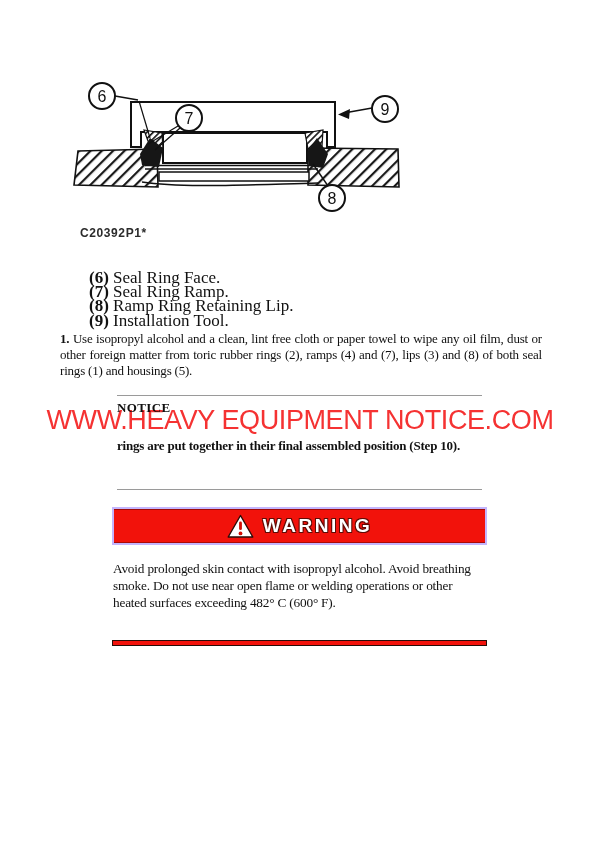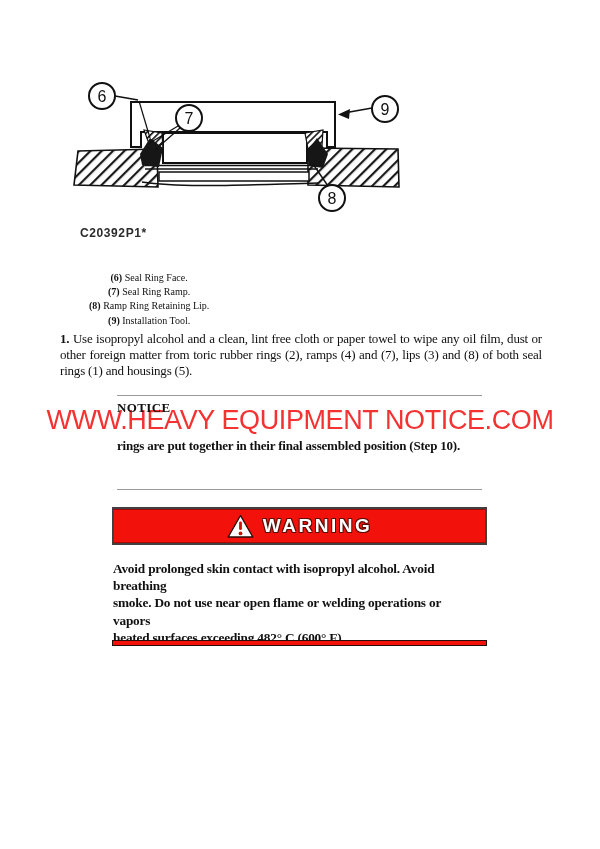"(6) Seal Ring Face." .legend { font-size: 10px -> 17px; text-align: center -> none }
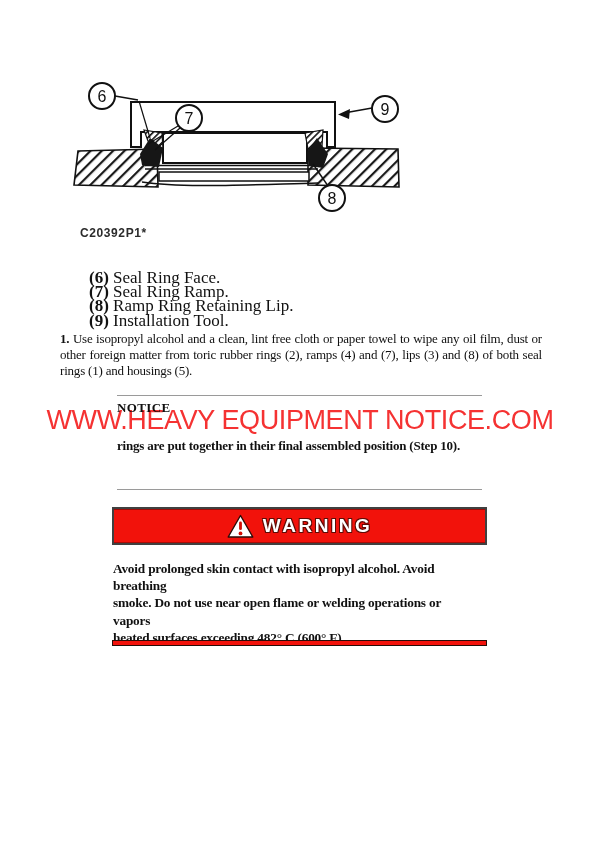"WARNING" .warn-banner { border: 2px solid #404040 -> 2px solid #c4b5fd }
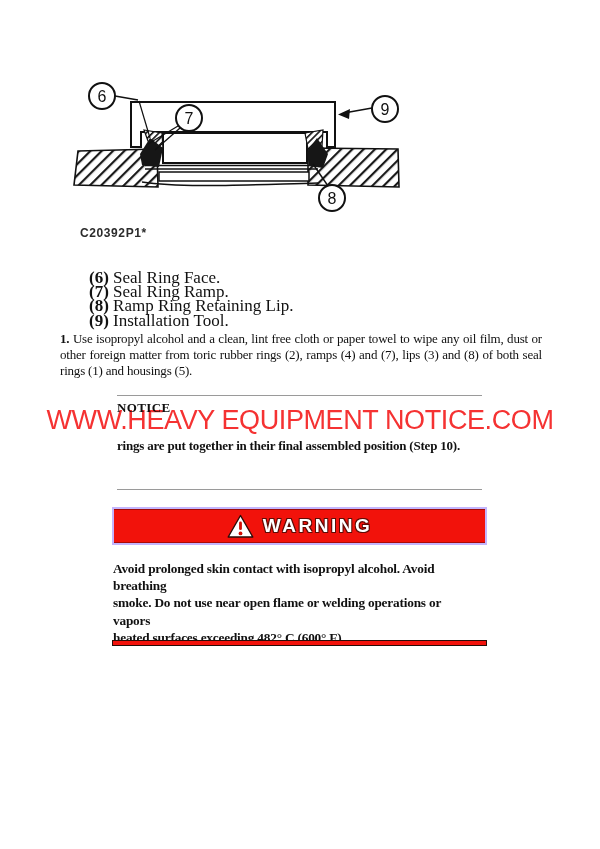"Avoid prolonged skin contact with" .warn-body { font-weight: bold -> normal }
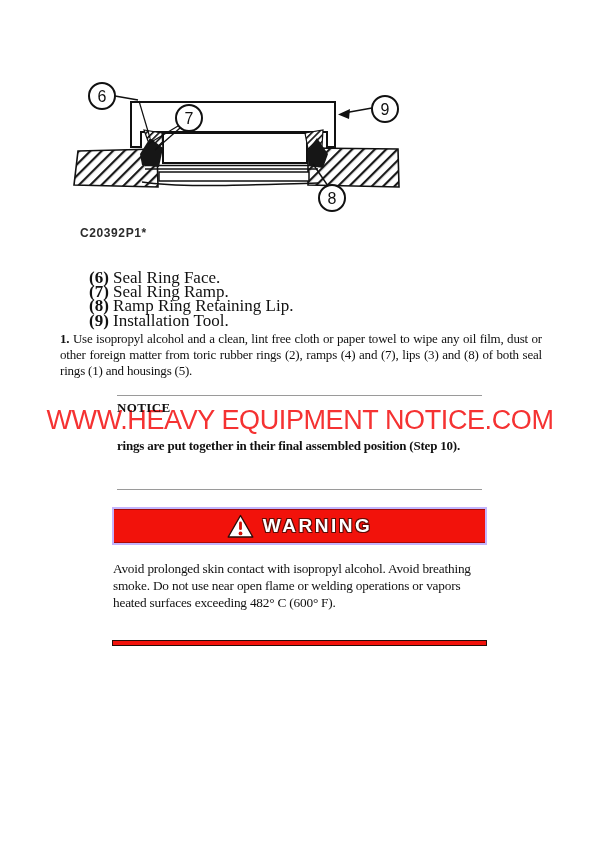"smoke. Do not use near" div { text: vapors -> other }
